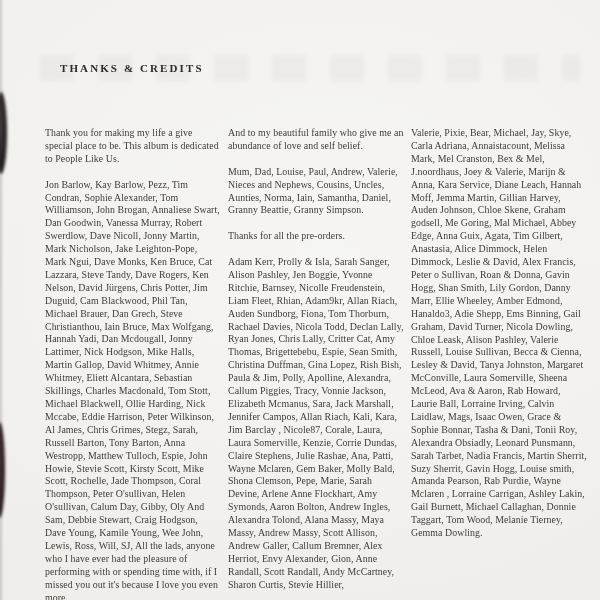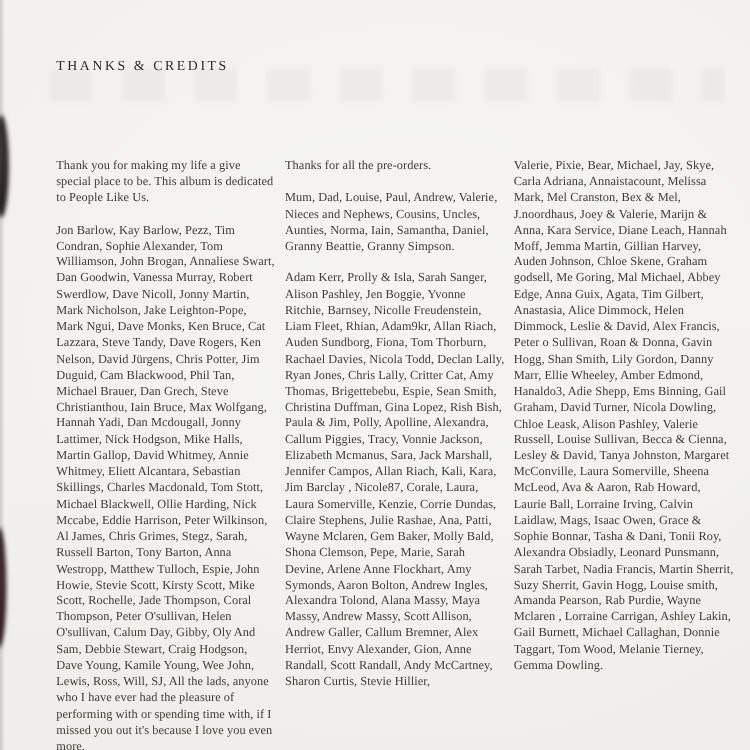"THANKS & CREDITS" .title { font-weight: 400 -> 700; margin: 0 -> 15px }
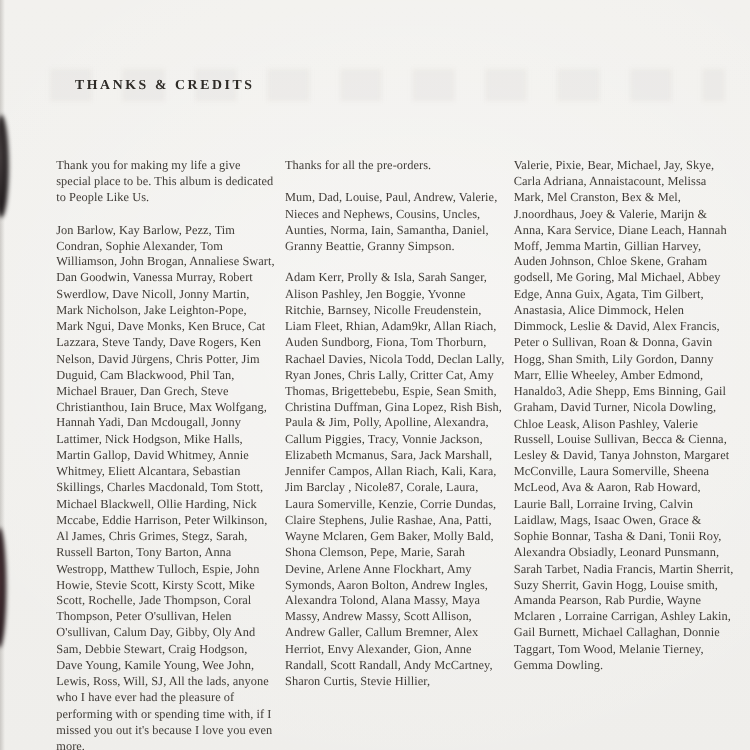"And to my beautiful family" p { html: none -> <p>And to my beautiful family who give me an abundance of love and self belief.</p> }
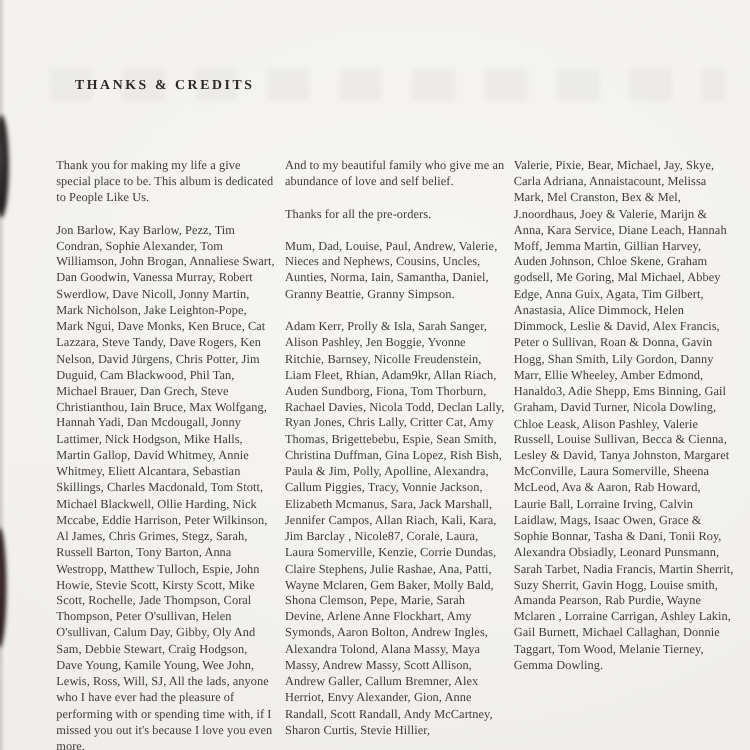"Thanks for all the pre-orders." p { order: before "Mum, Dad, Louise, Paul, Andrew," -> after "Mum, Dad, Louise, Paul, Andrew," }
